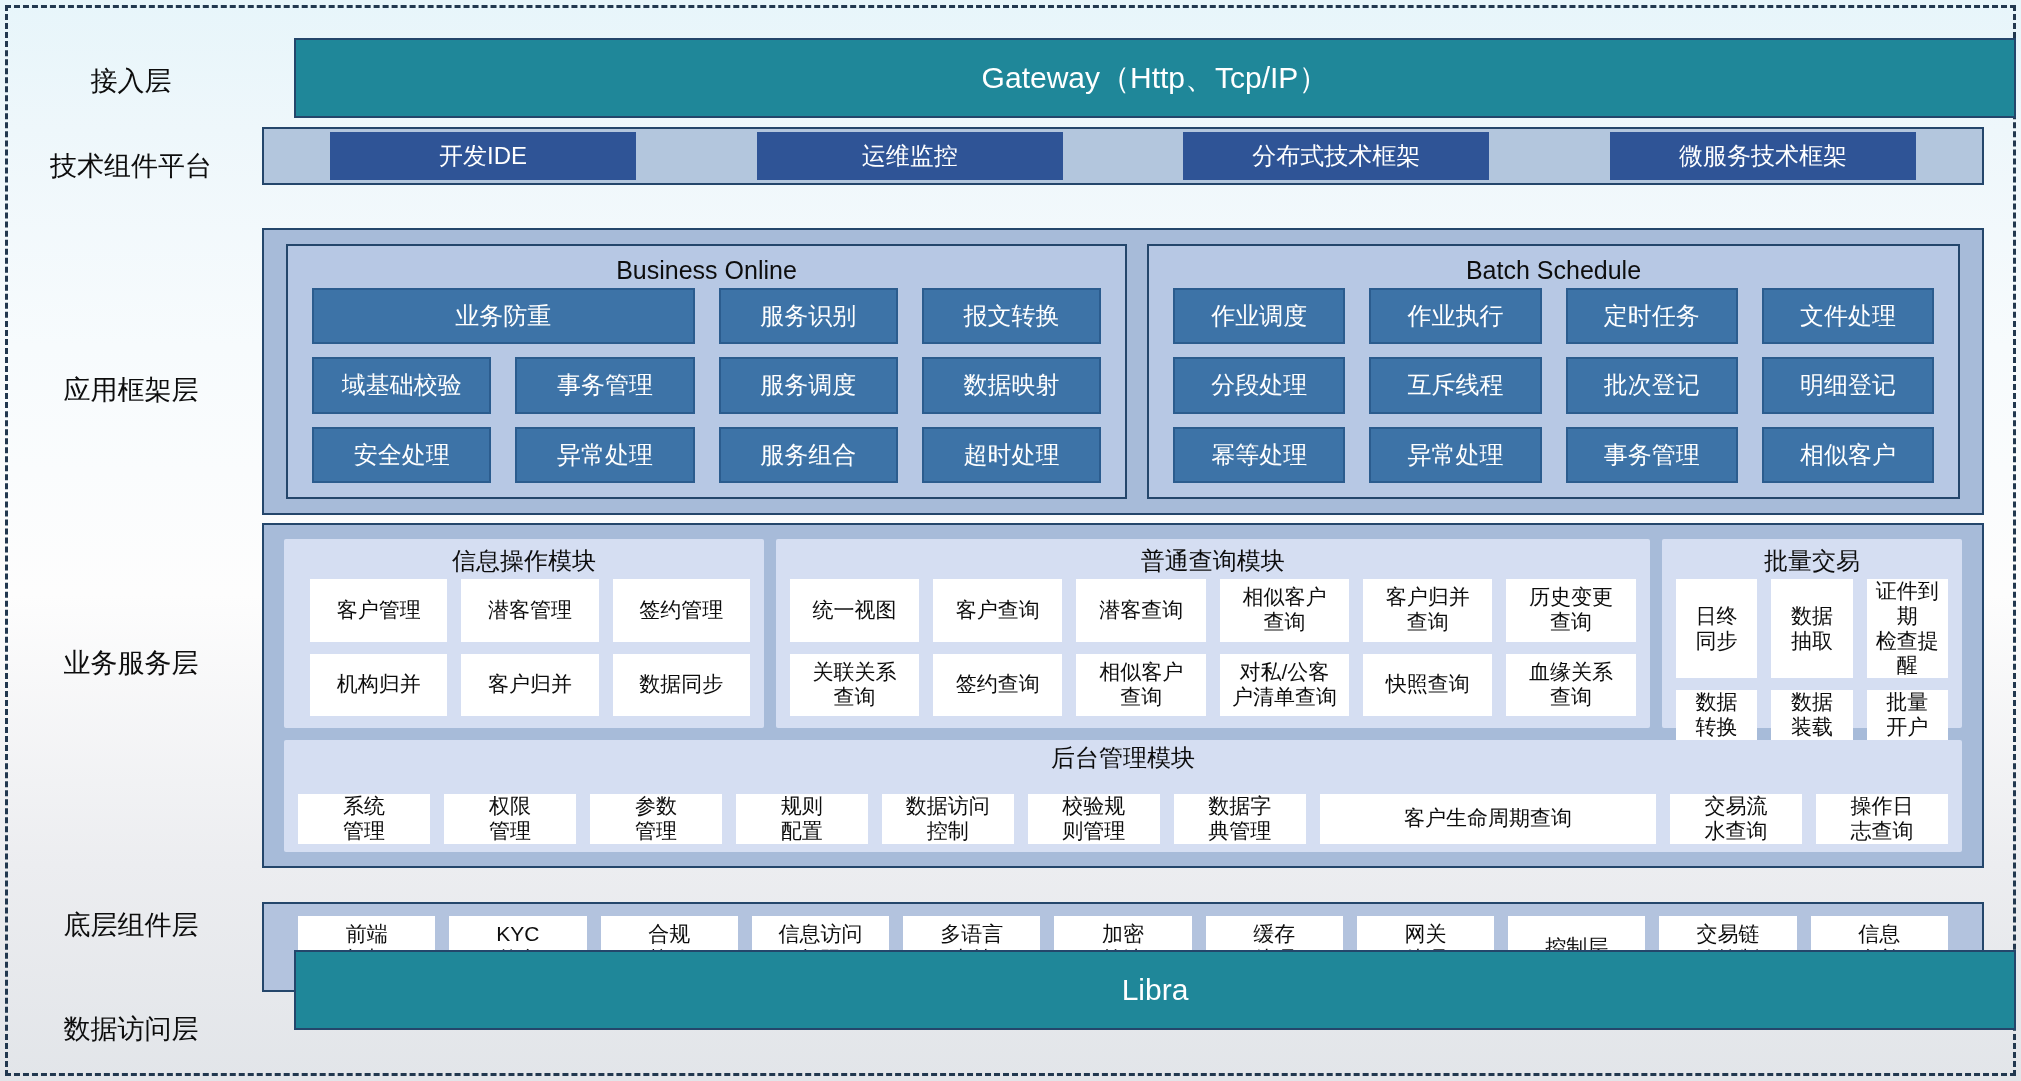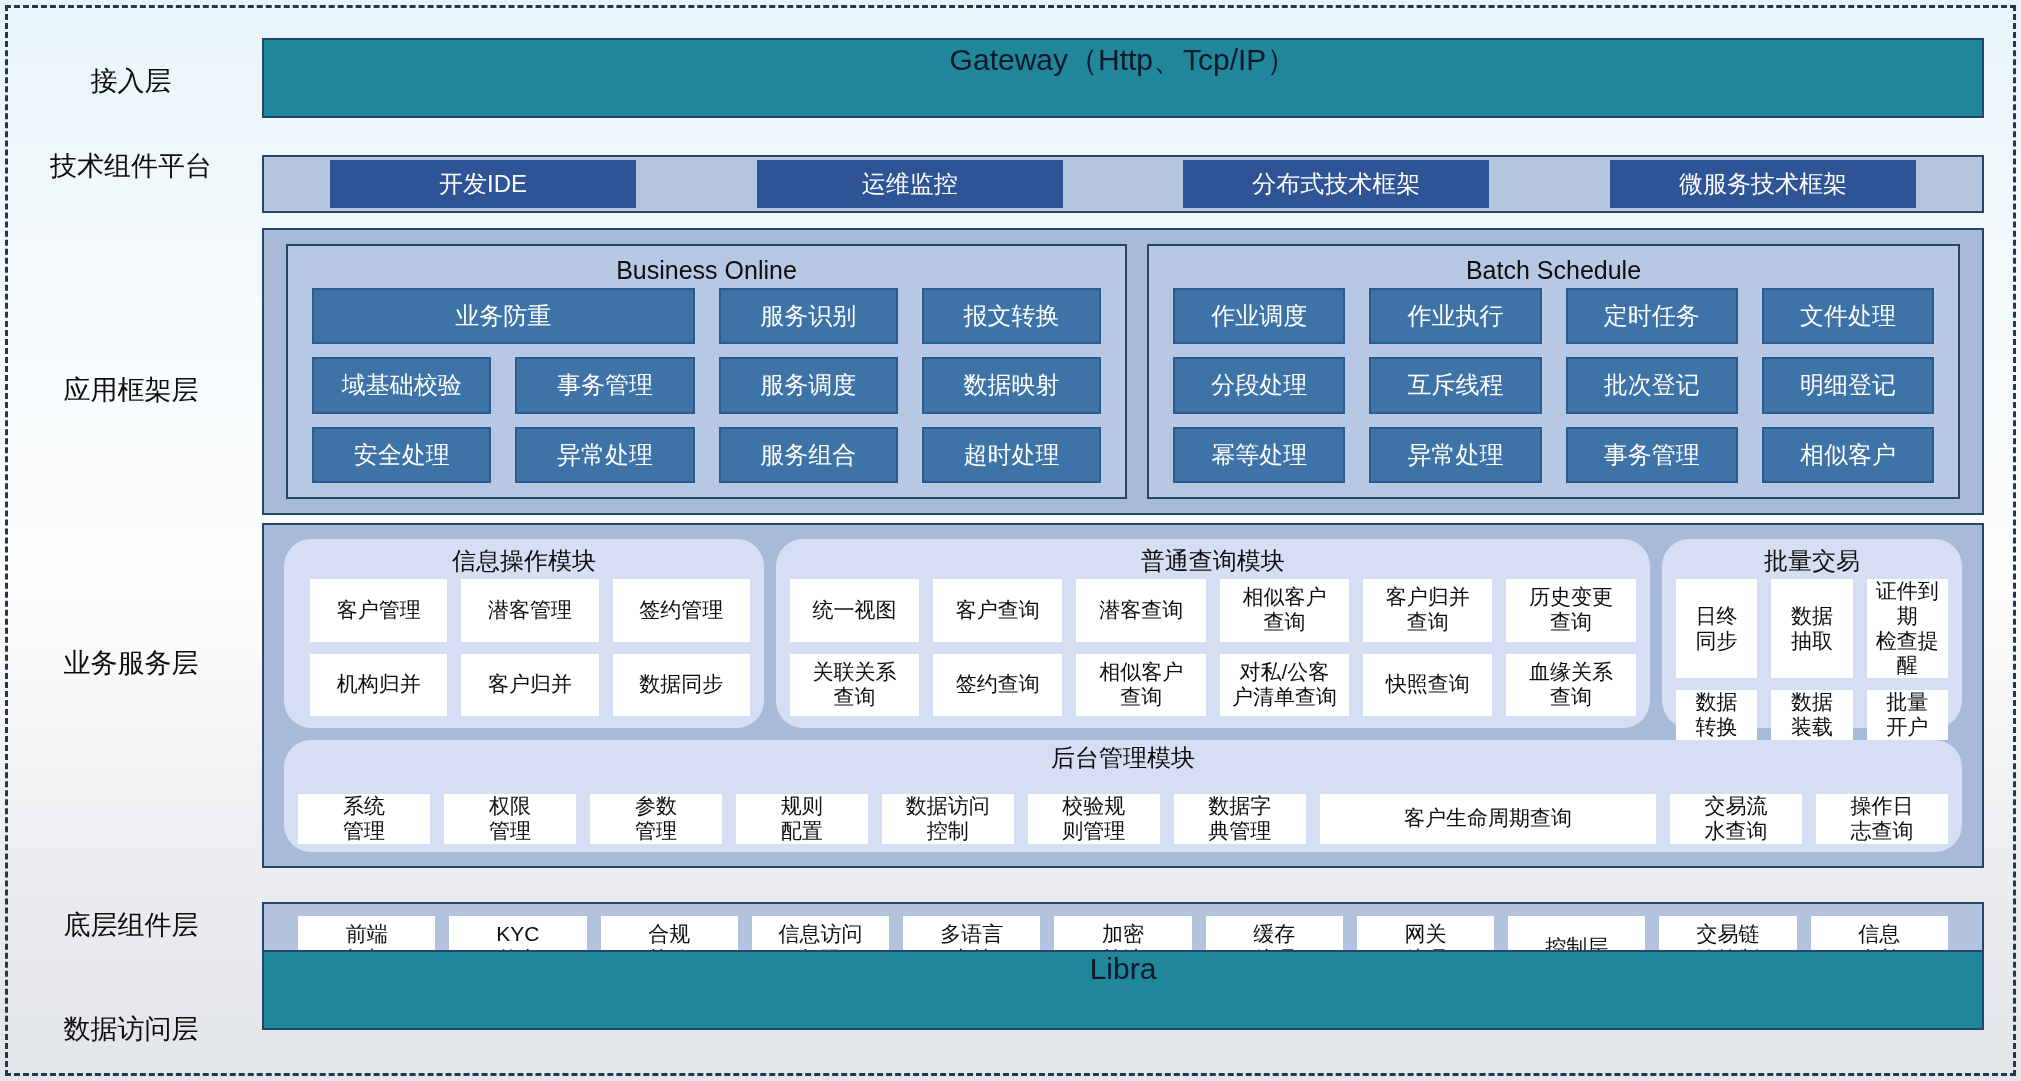"Gateway（Http、Tcp/IP）" .teal-bar { align-items: none -> center; color: #0f172a -> #ffffff; margin-left: none -> 32px }
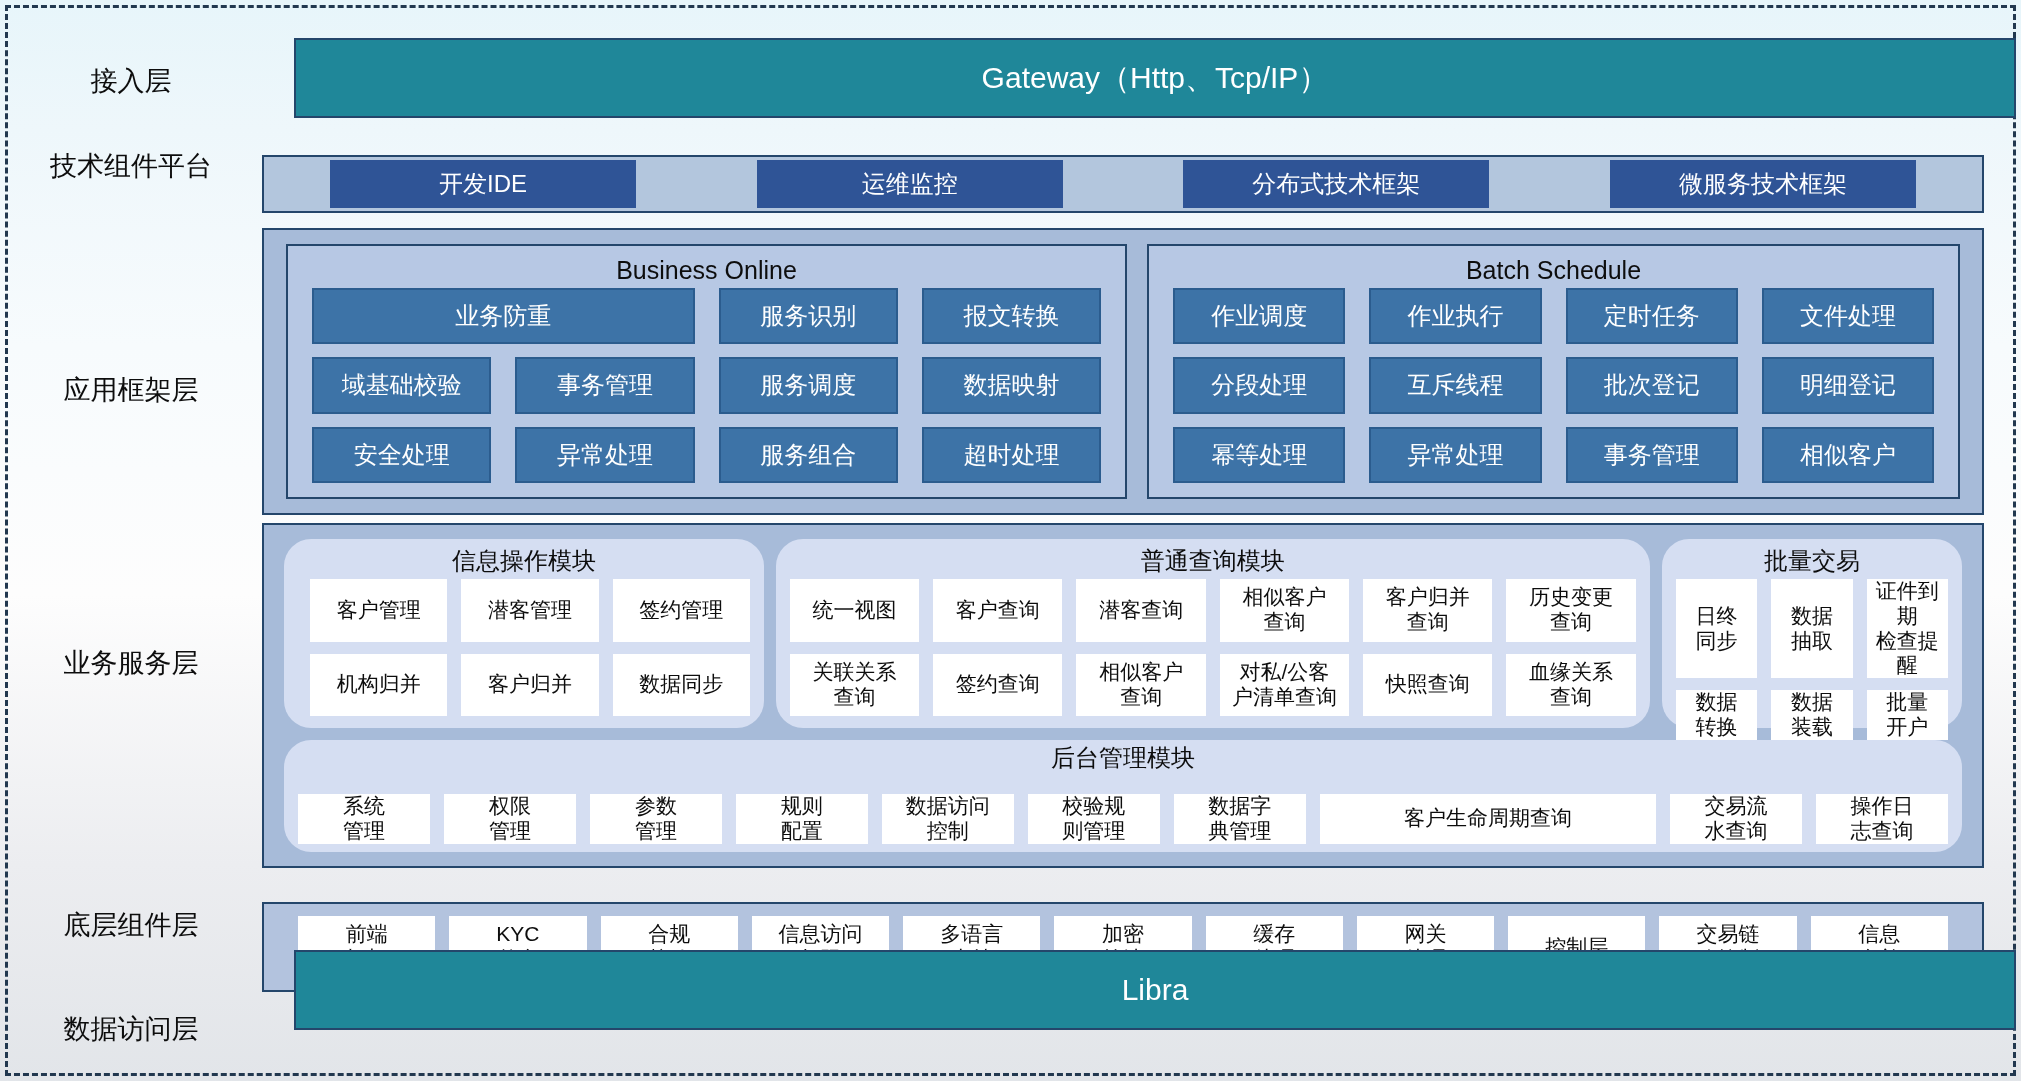"开发IDE" .tech-band { margin-top: 28px -> none }
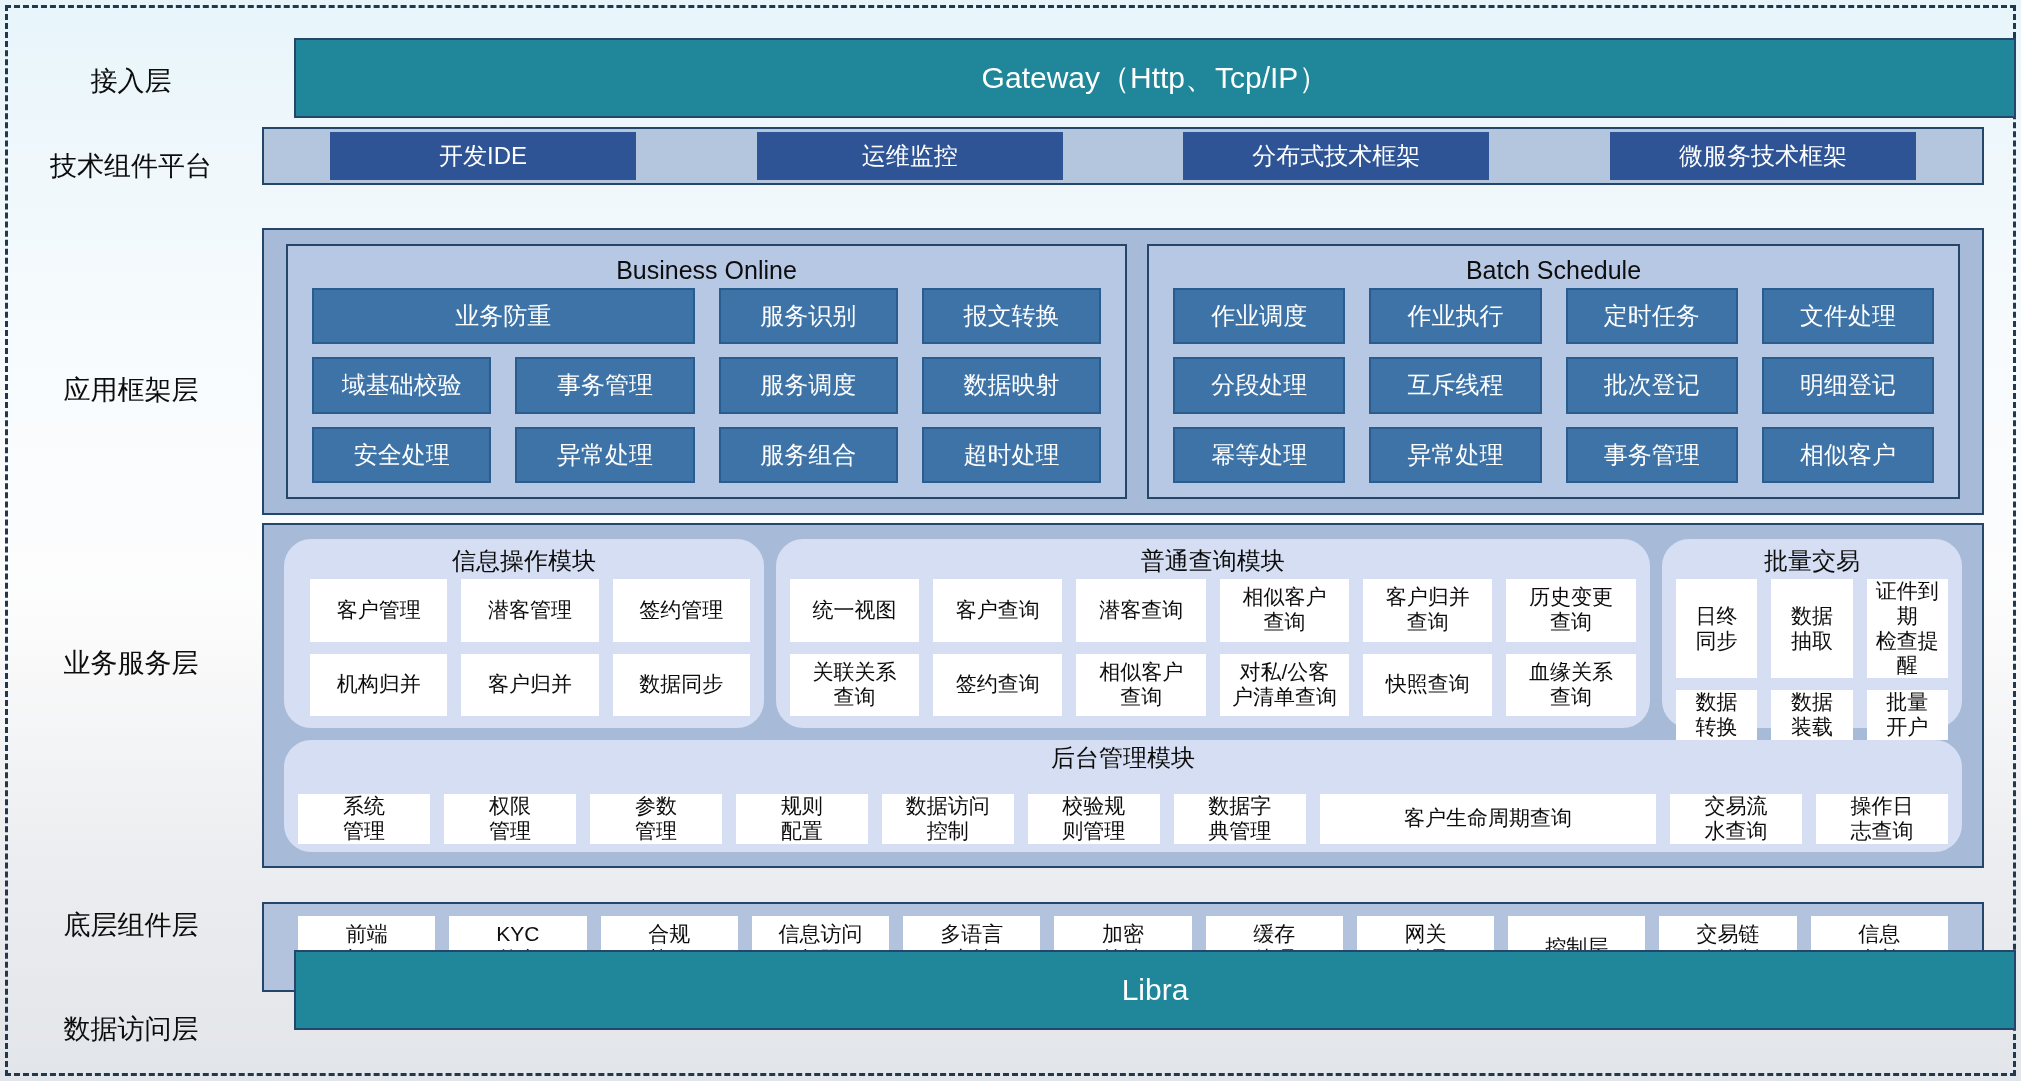"信息操作模块" .module-card { border-radius: 27px -> 2px }
